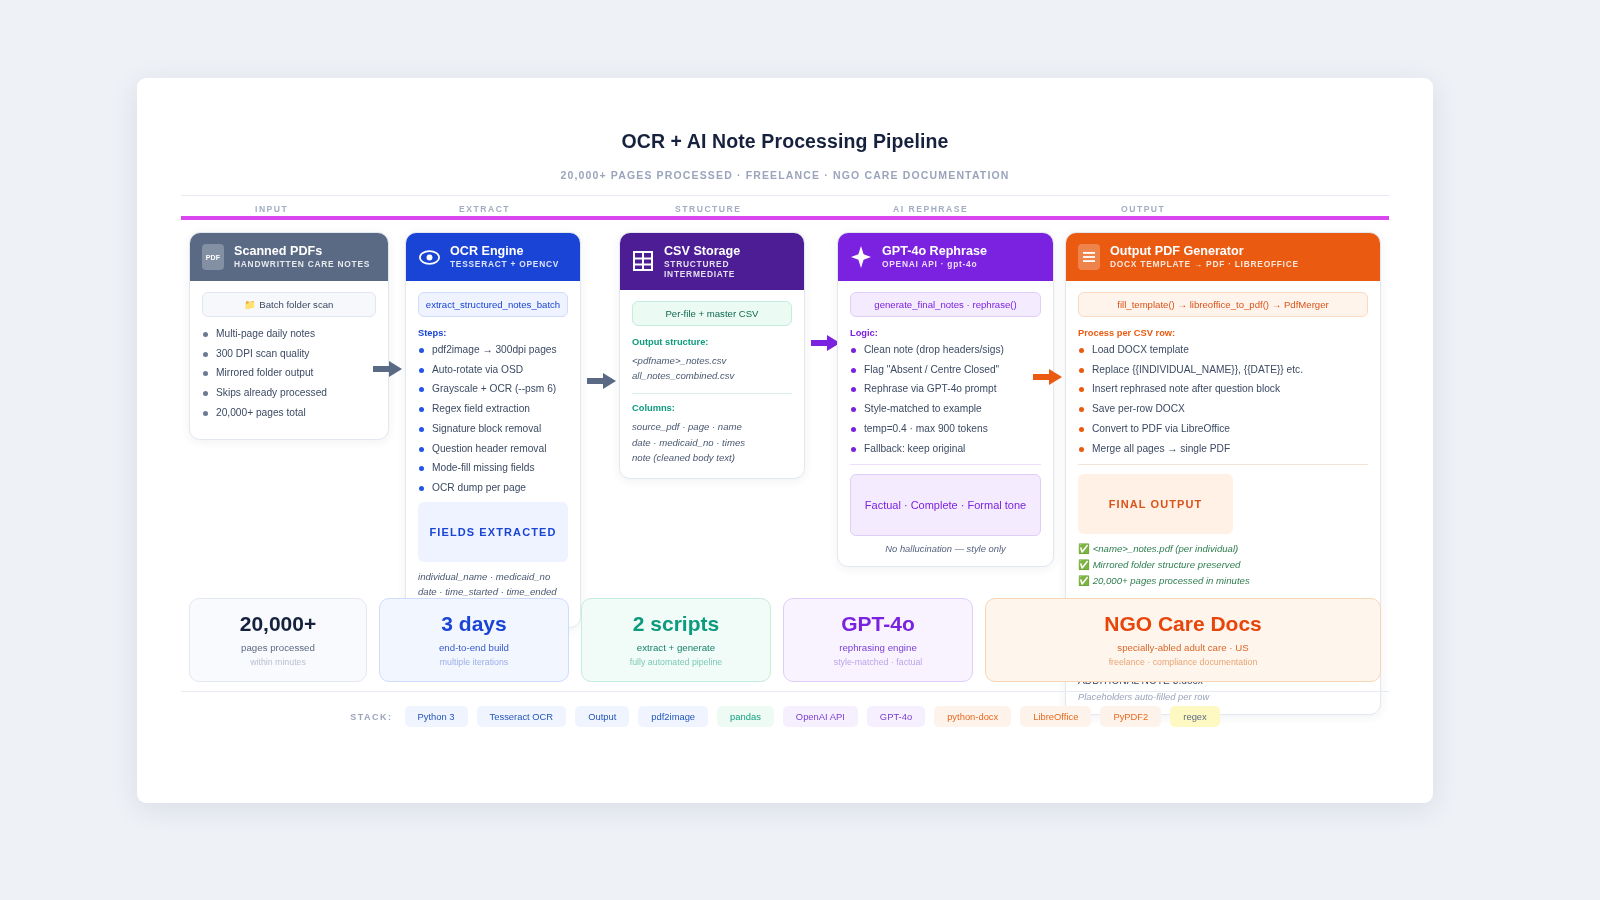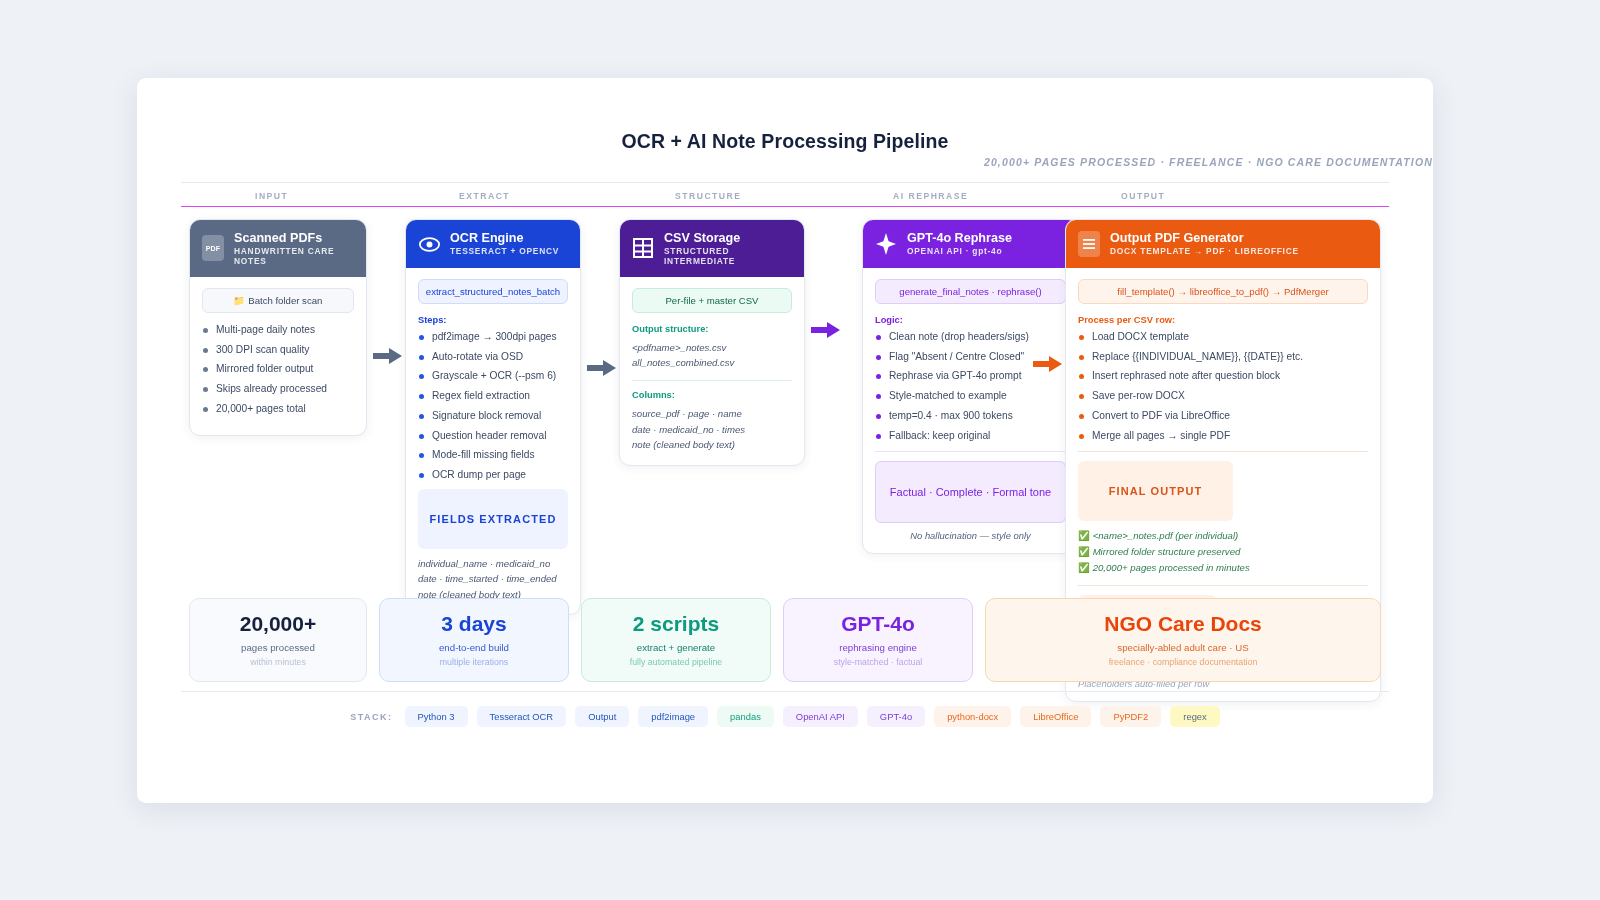"20,000+ PAGES PROCESSED · FREELANCE" .subtitle { font-style: italic -> none; margin-top: 3px -> 16px; text-align: right -> center }
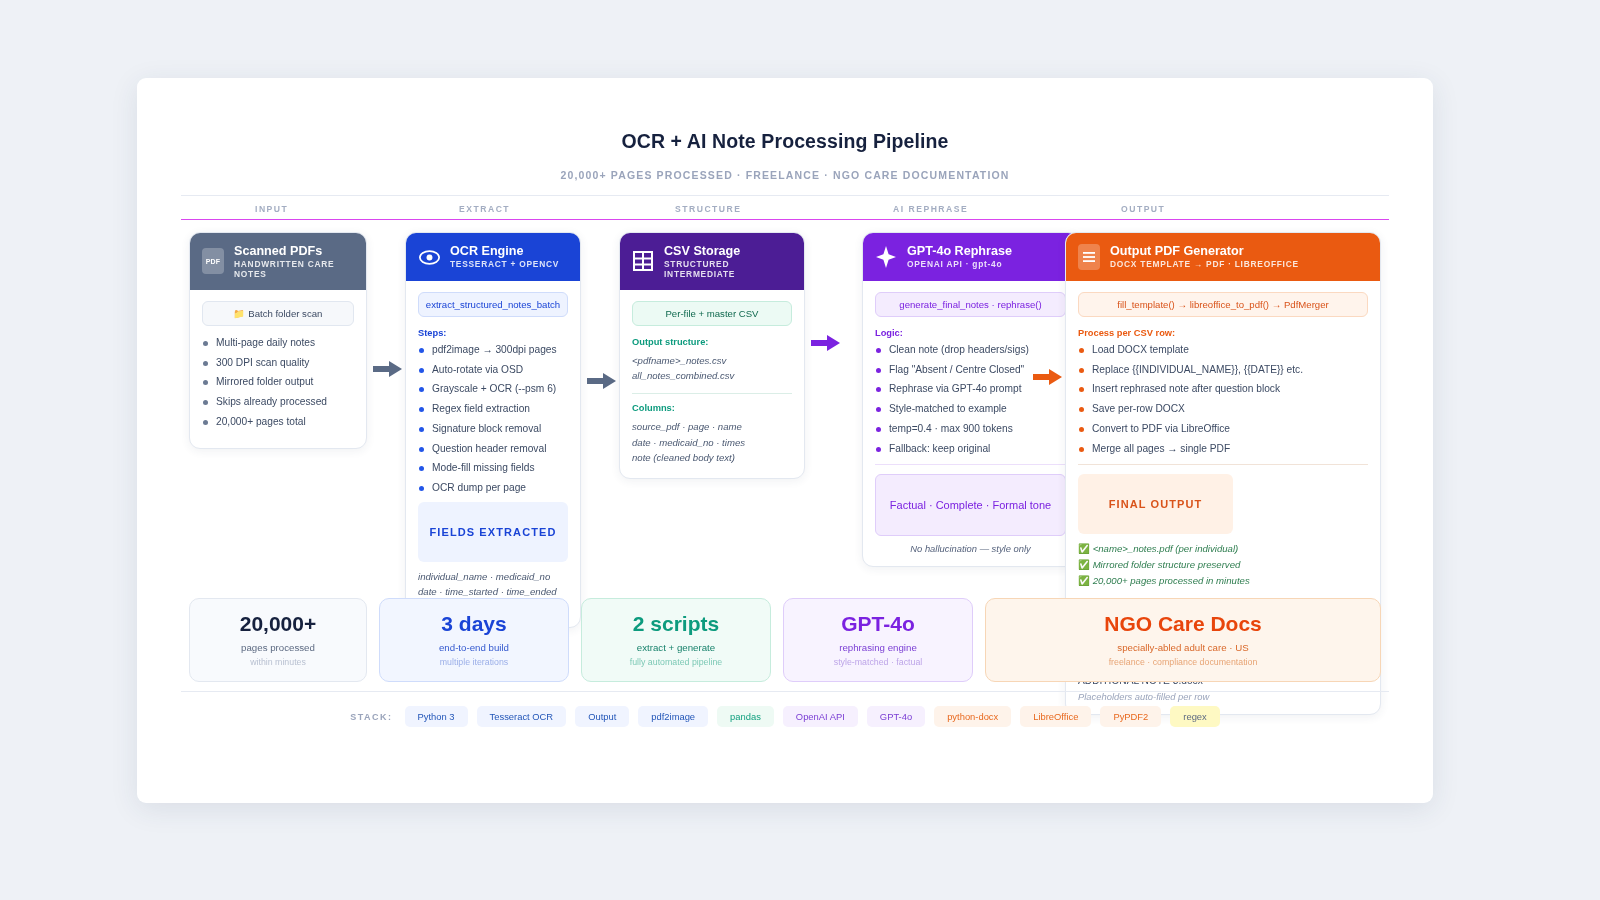"INPUT" .stage-row { border-bottom: 1px solid #d946ef -> 4px solid #d946ef }
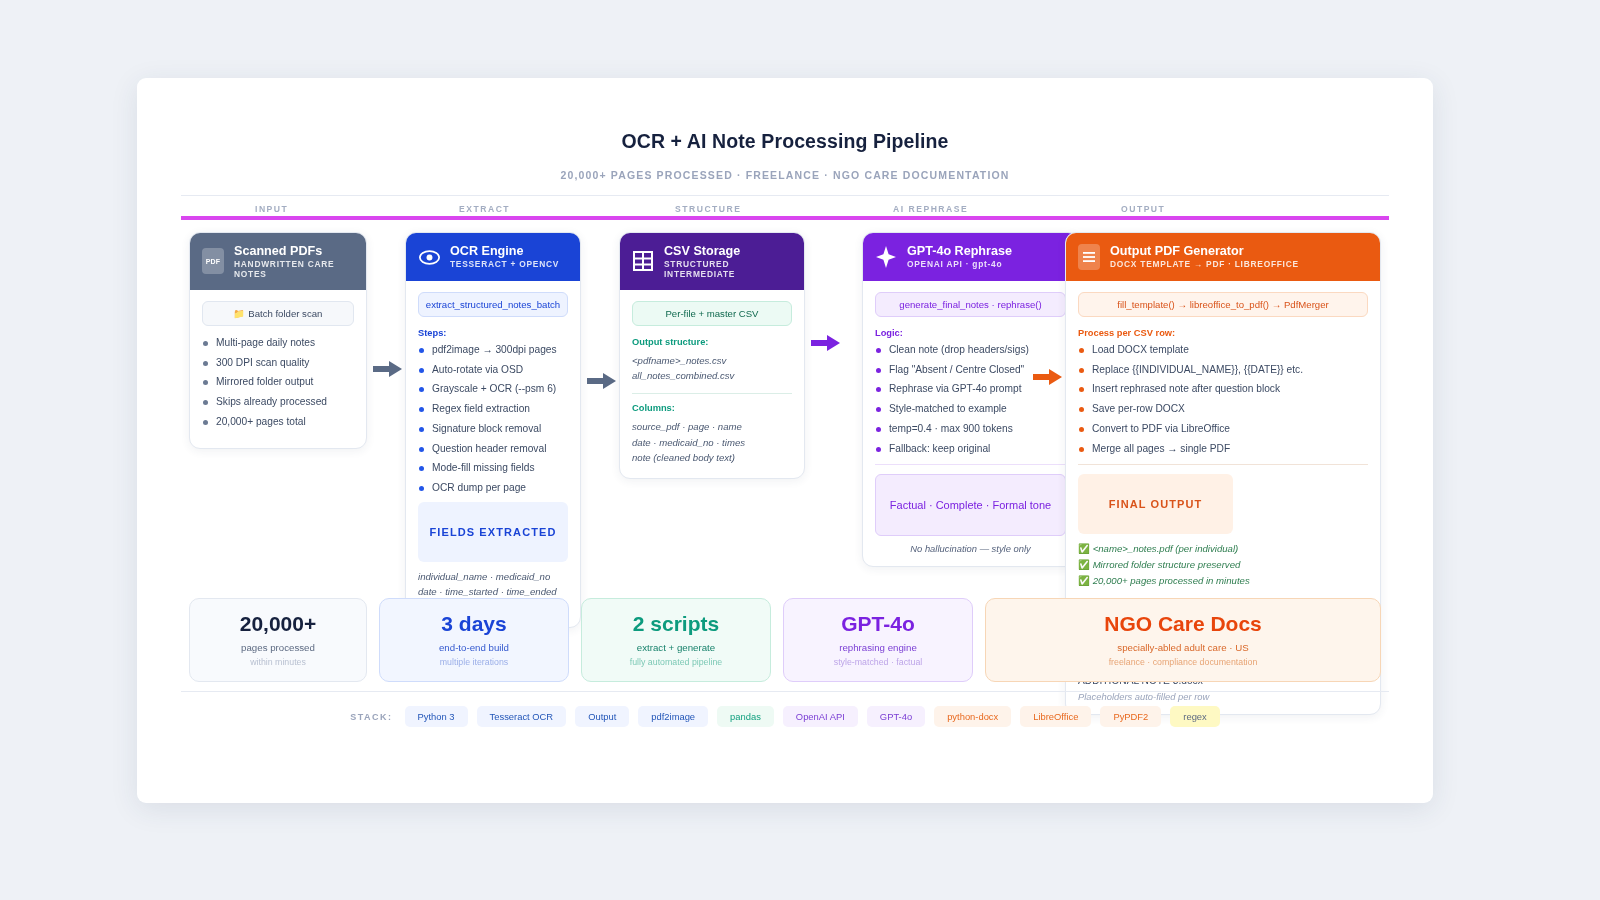"Scanned PDFs" div.card { width: 178px -> 200px }
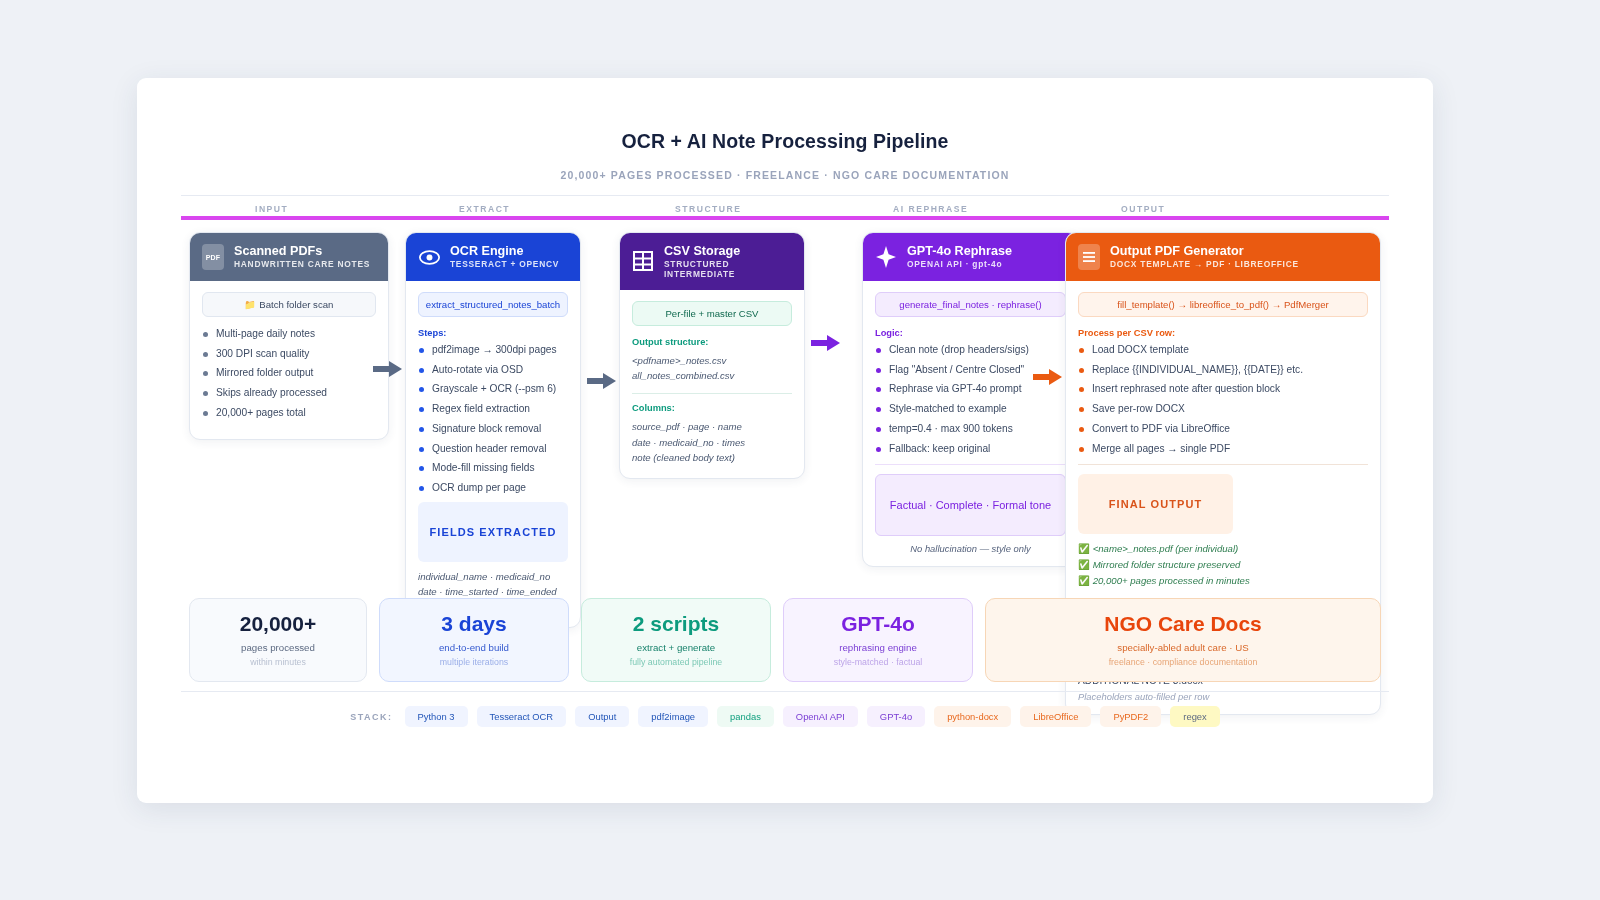"GPT-4o Rephrase" div.card { margin-left: 25px -> none }
